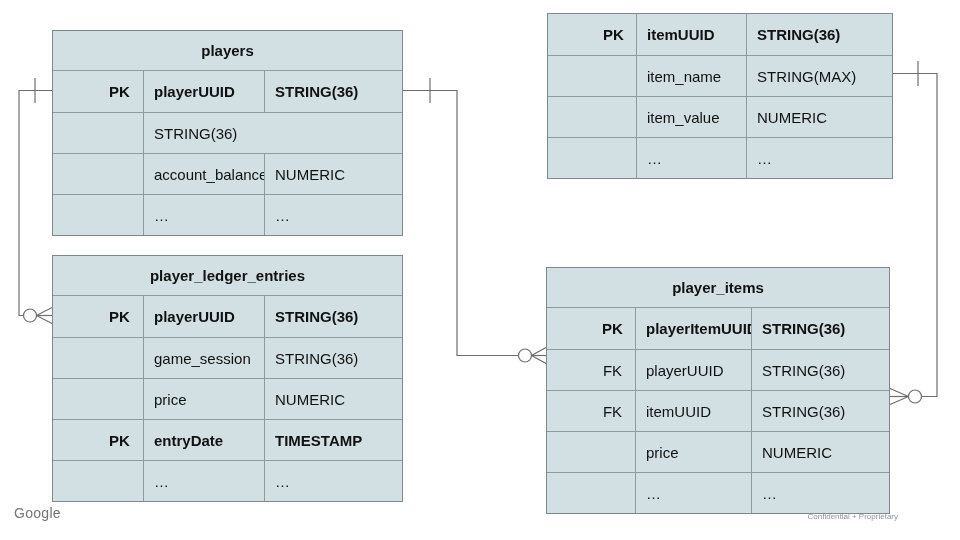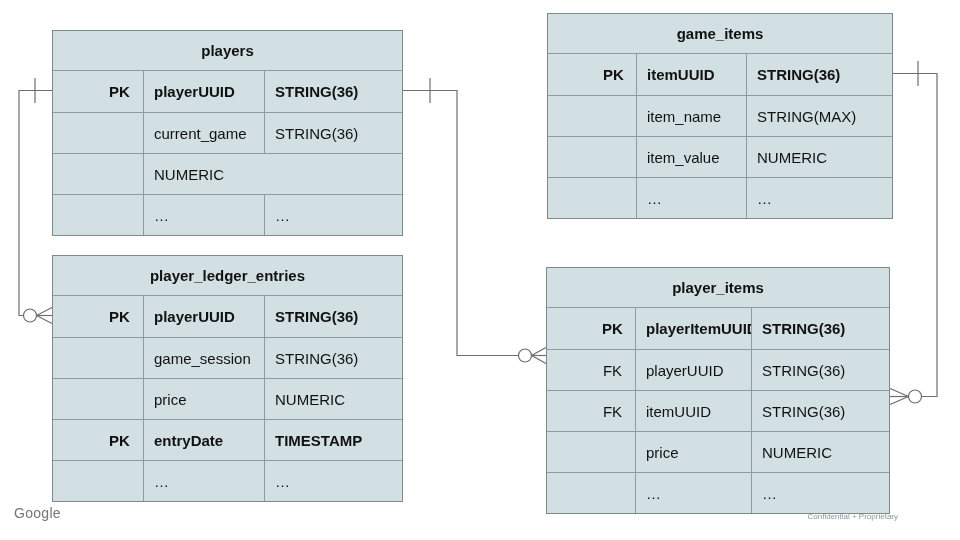"game_items" div.t-title { html: <div>game_items</div> -> none }
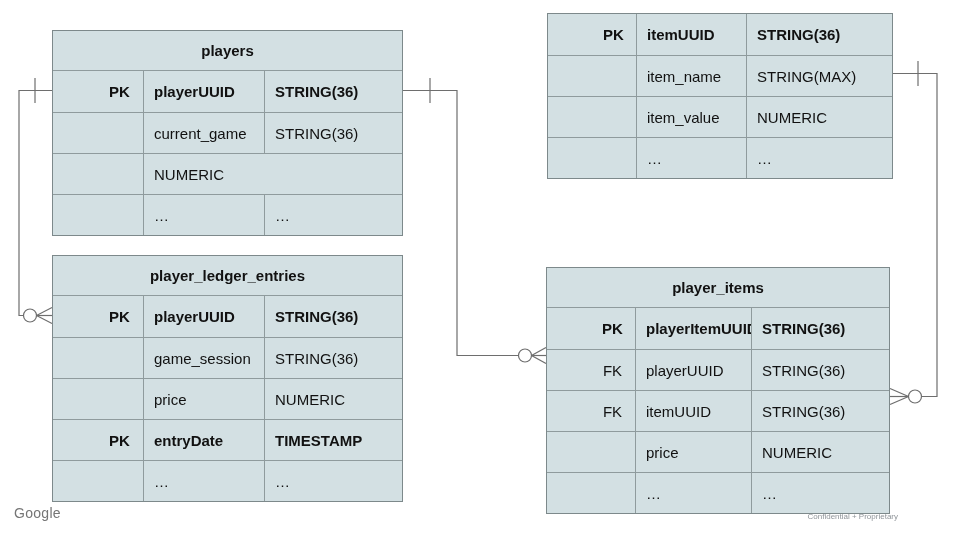"current_game" div.cell { html: <div>current_game</div> -> none }
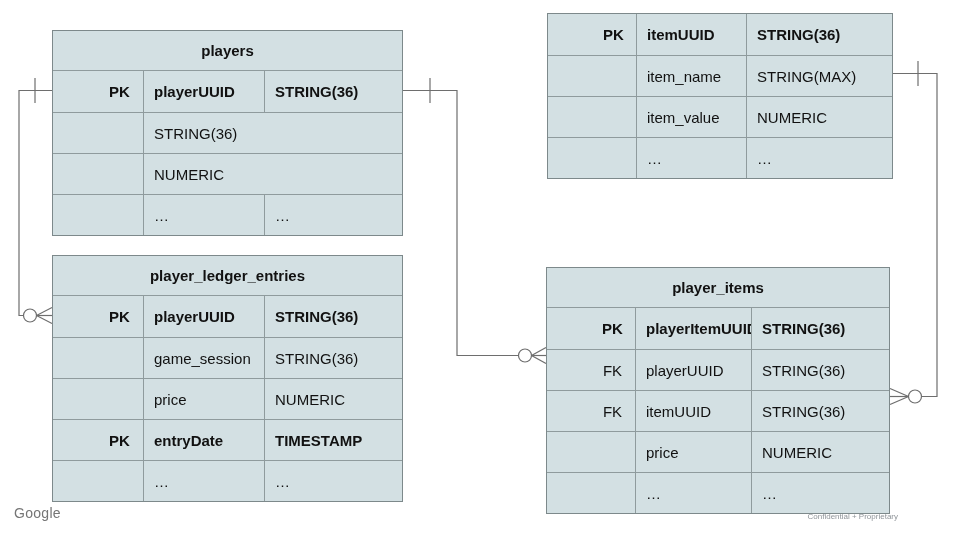"account_balance" div.cell { html: none -> <div>account_balance</div> }
